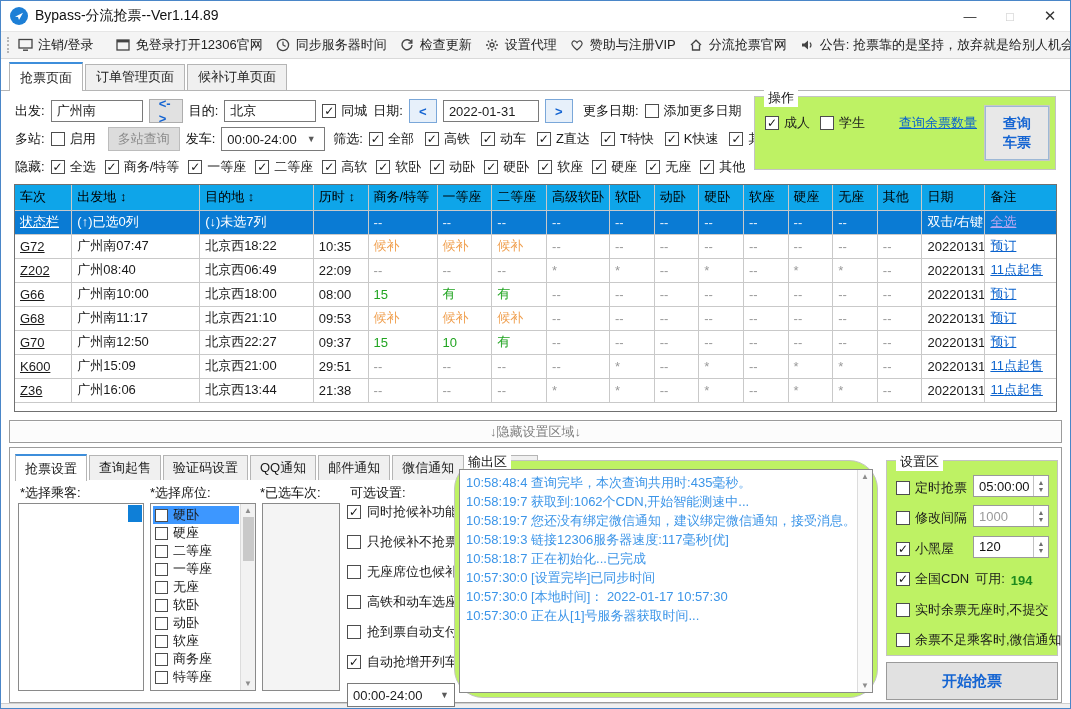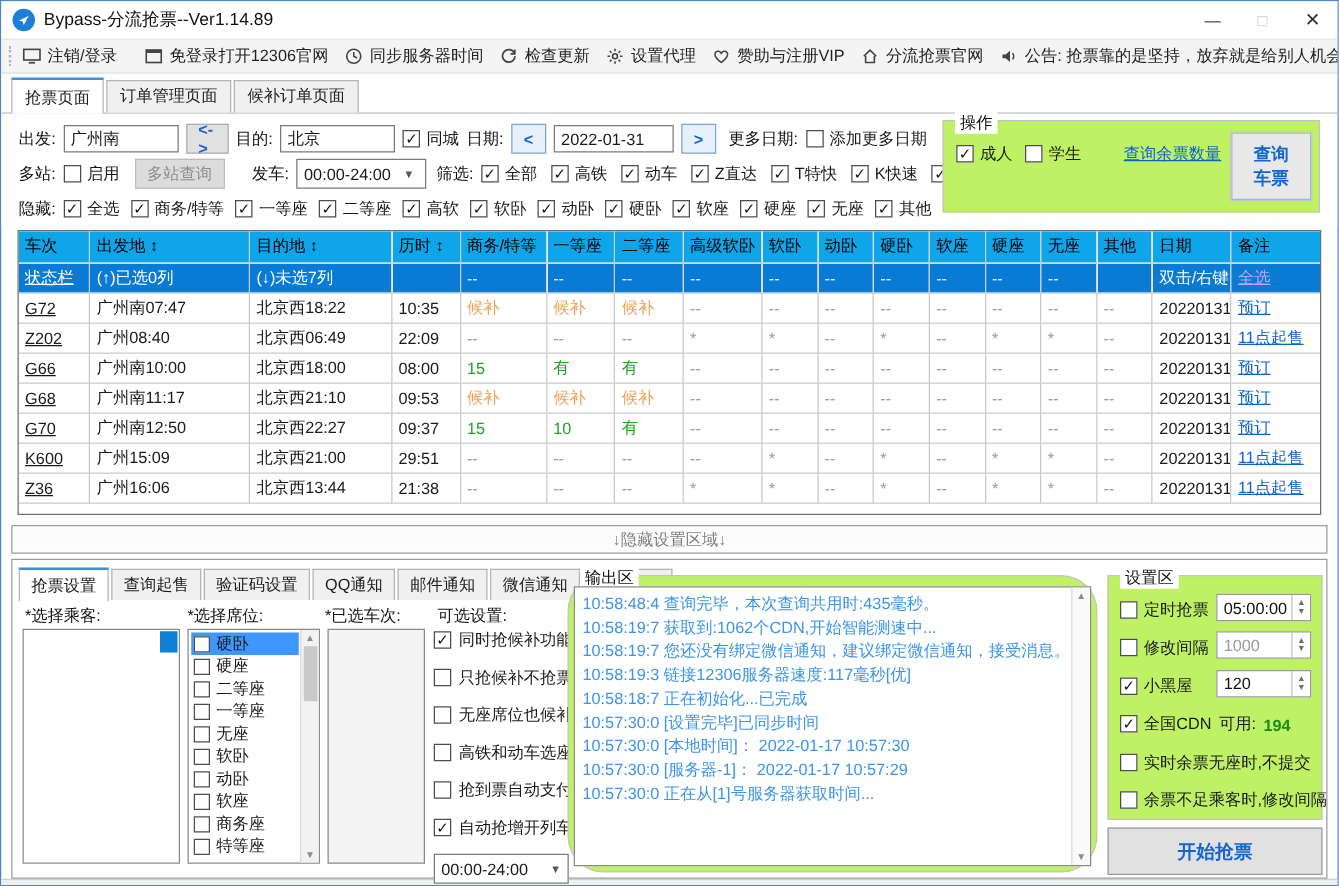"发车:" span.qlabel { margin-left: 16px -> 0 }
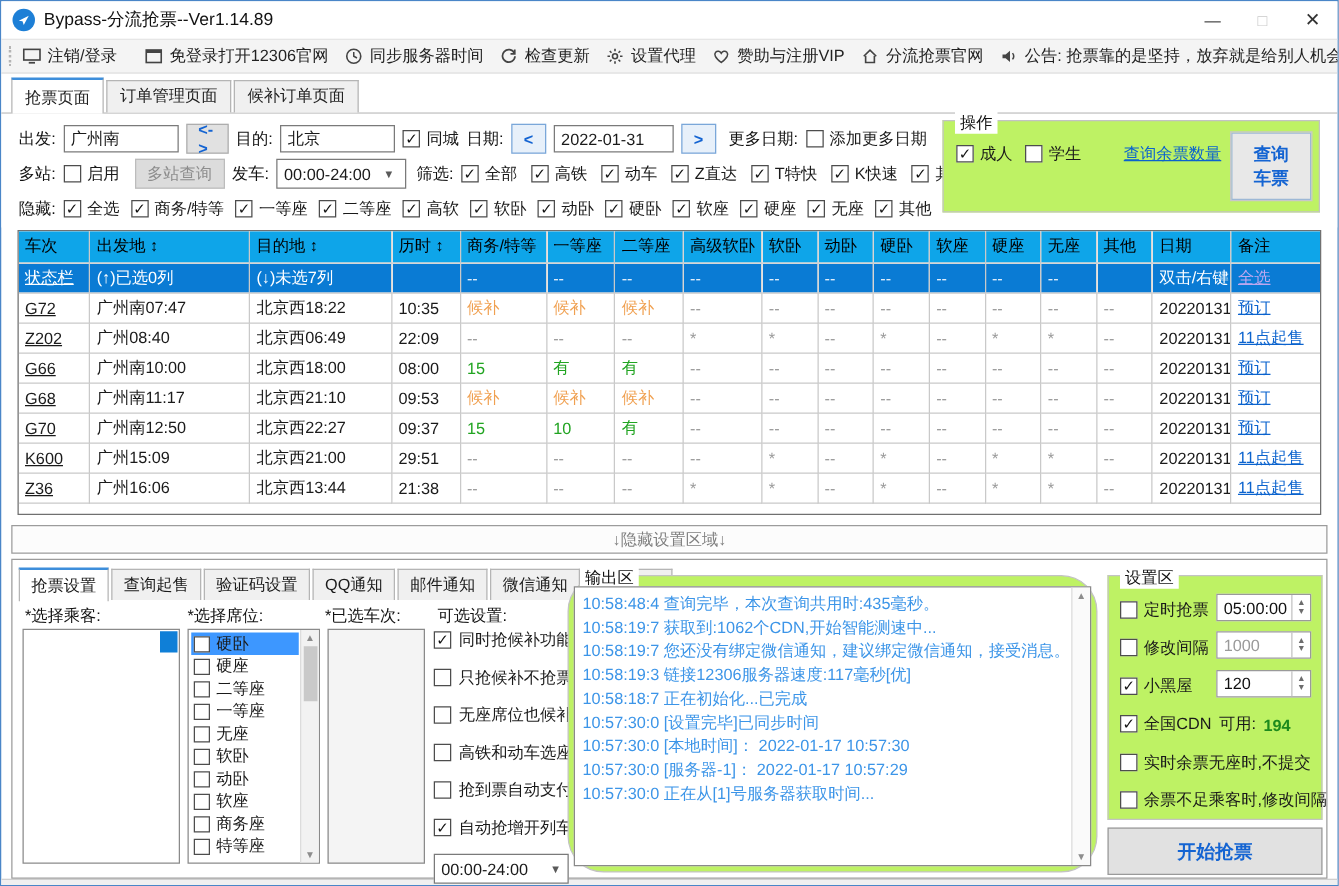"10:57:30:0 [服务器-1]： 2022-01-17 10:57:29" div.out-line { html: <div>10:57:30:0 [服务器-1]： 2022-01-17 10:57:29</div> -> none }
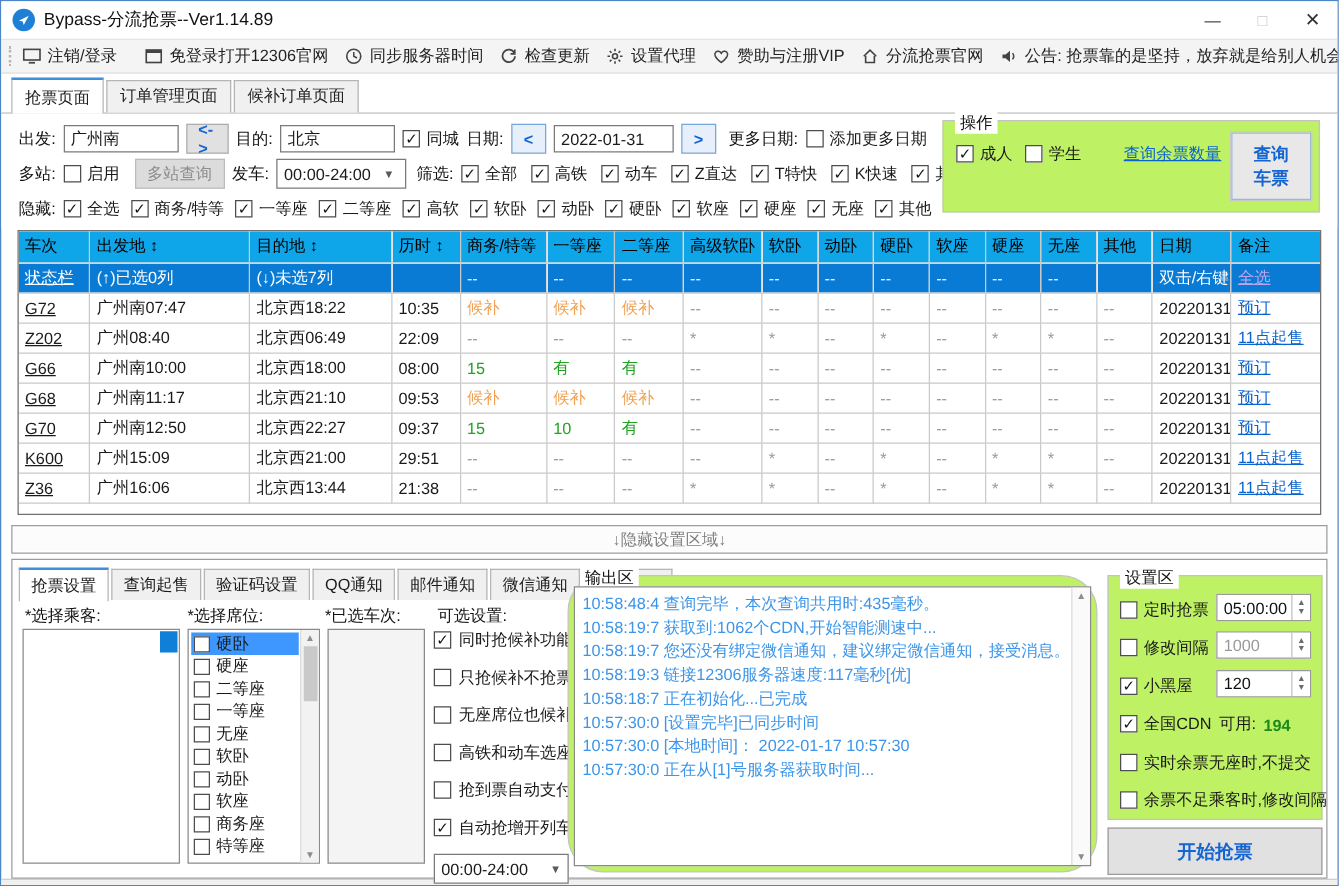"余票不足乘客时,修改间隔" span { text: ,修改间隔 -> ,微信通知 }
